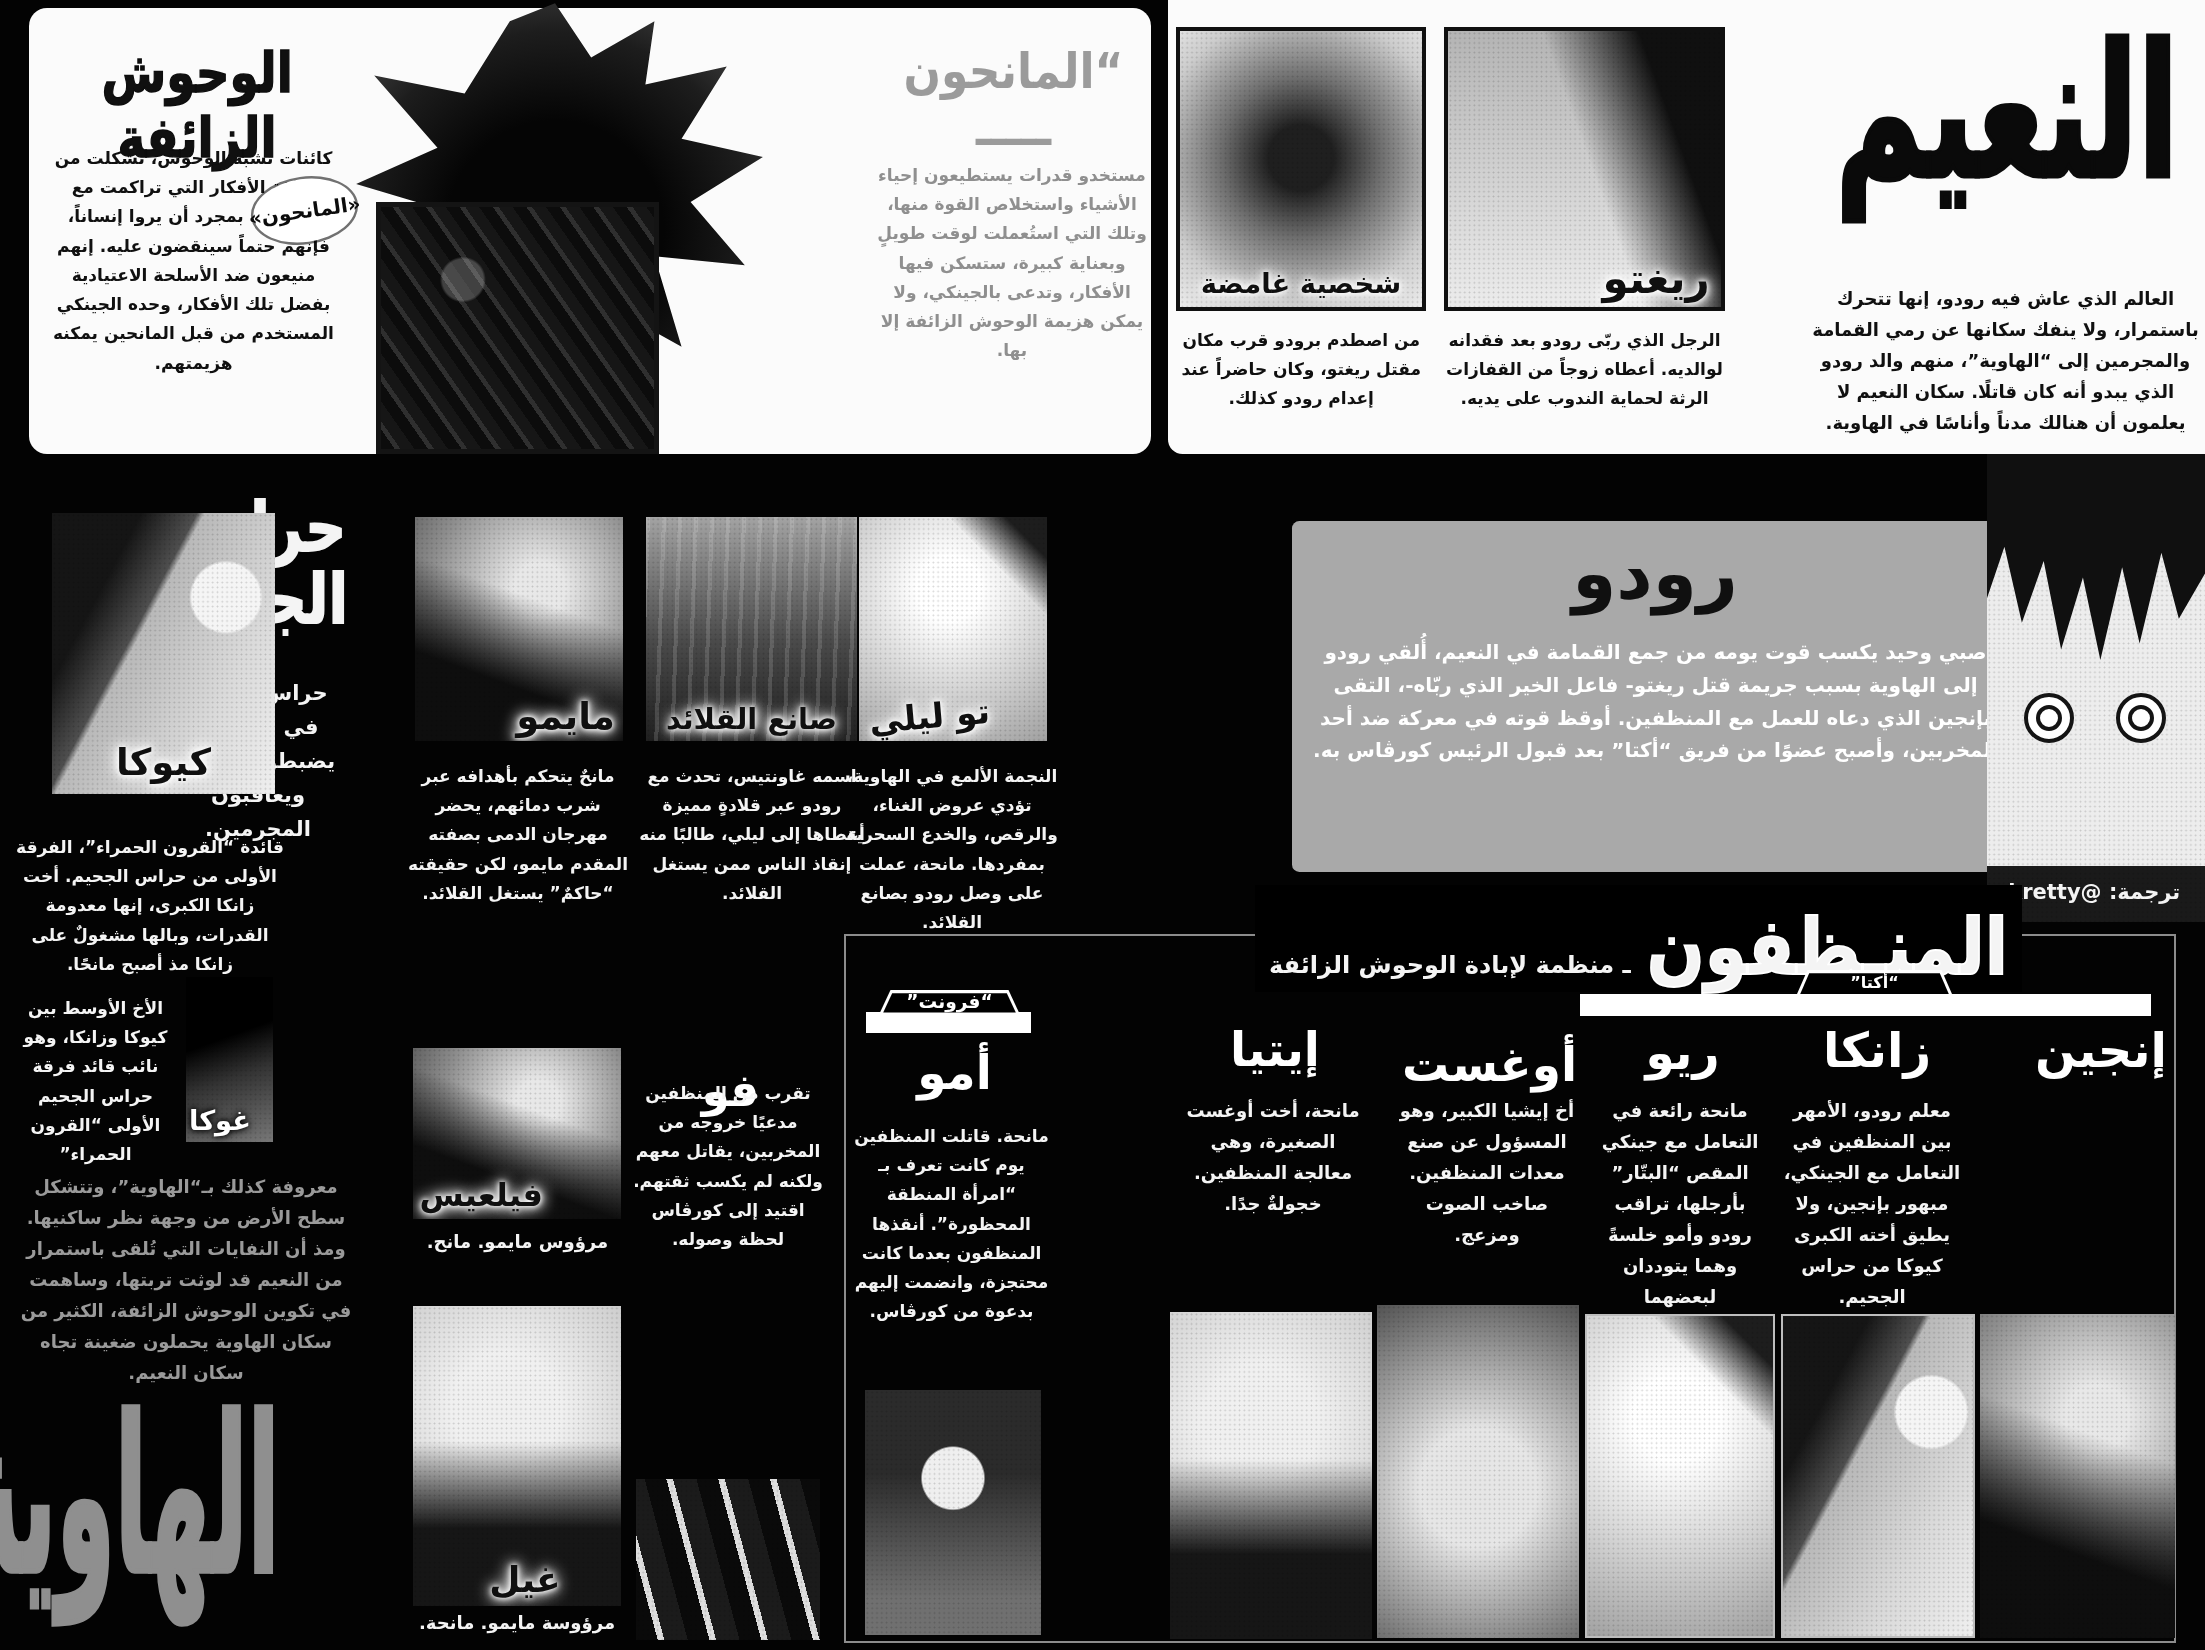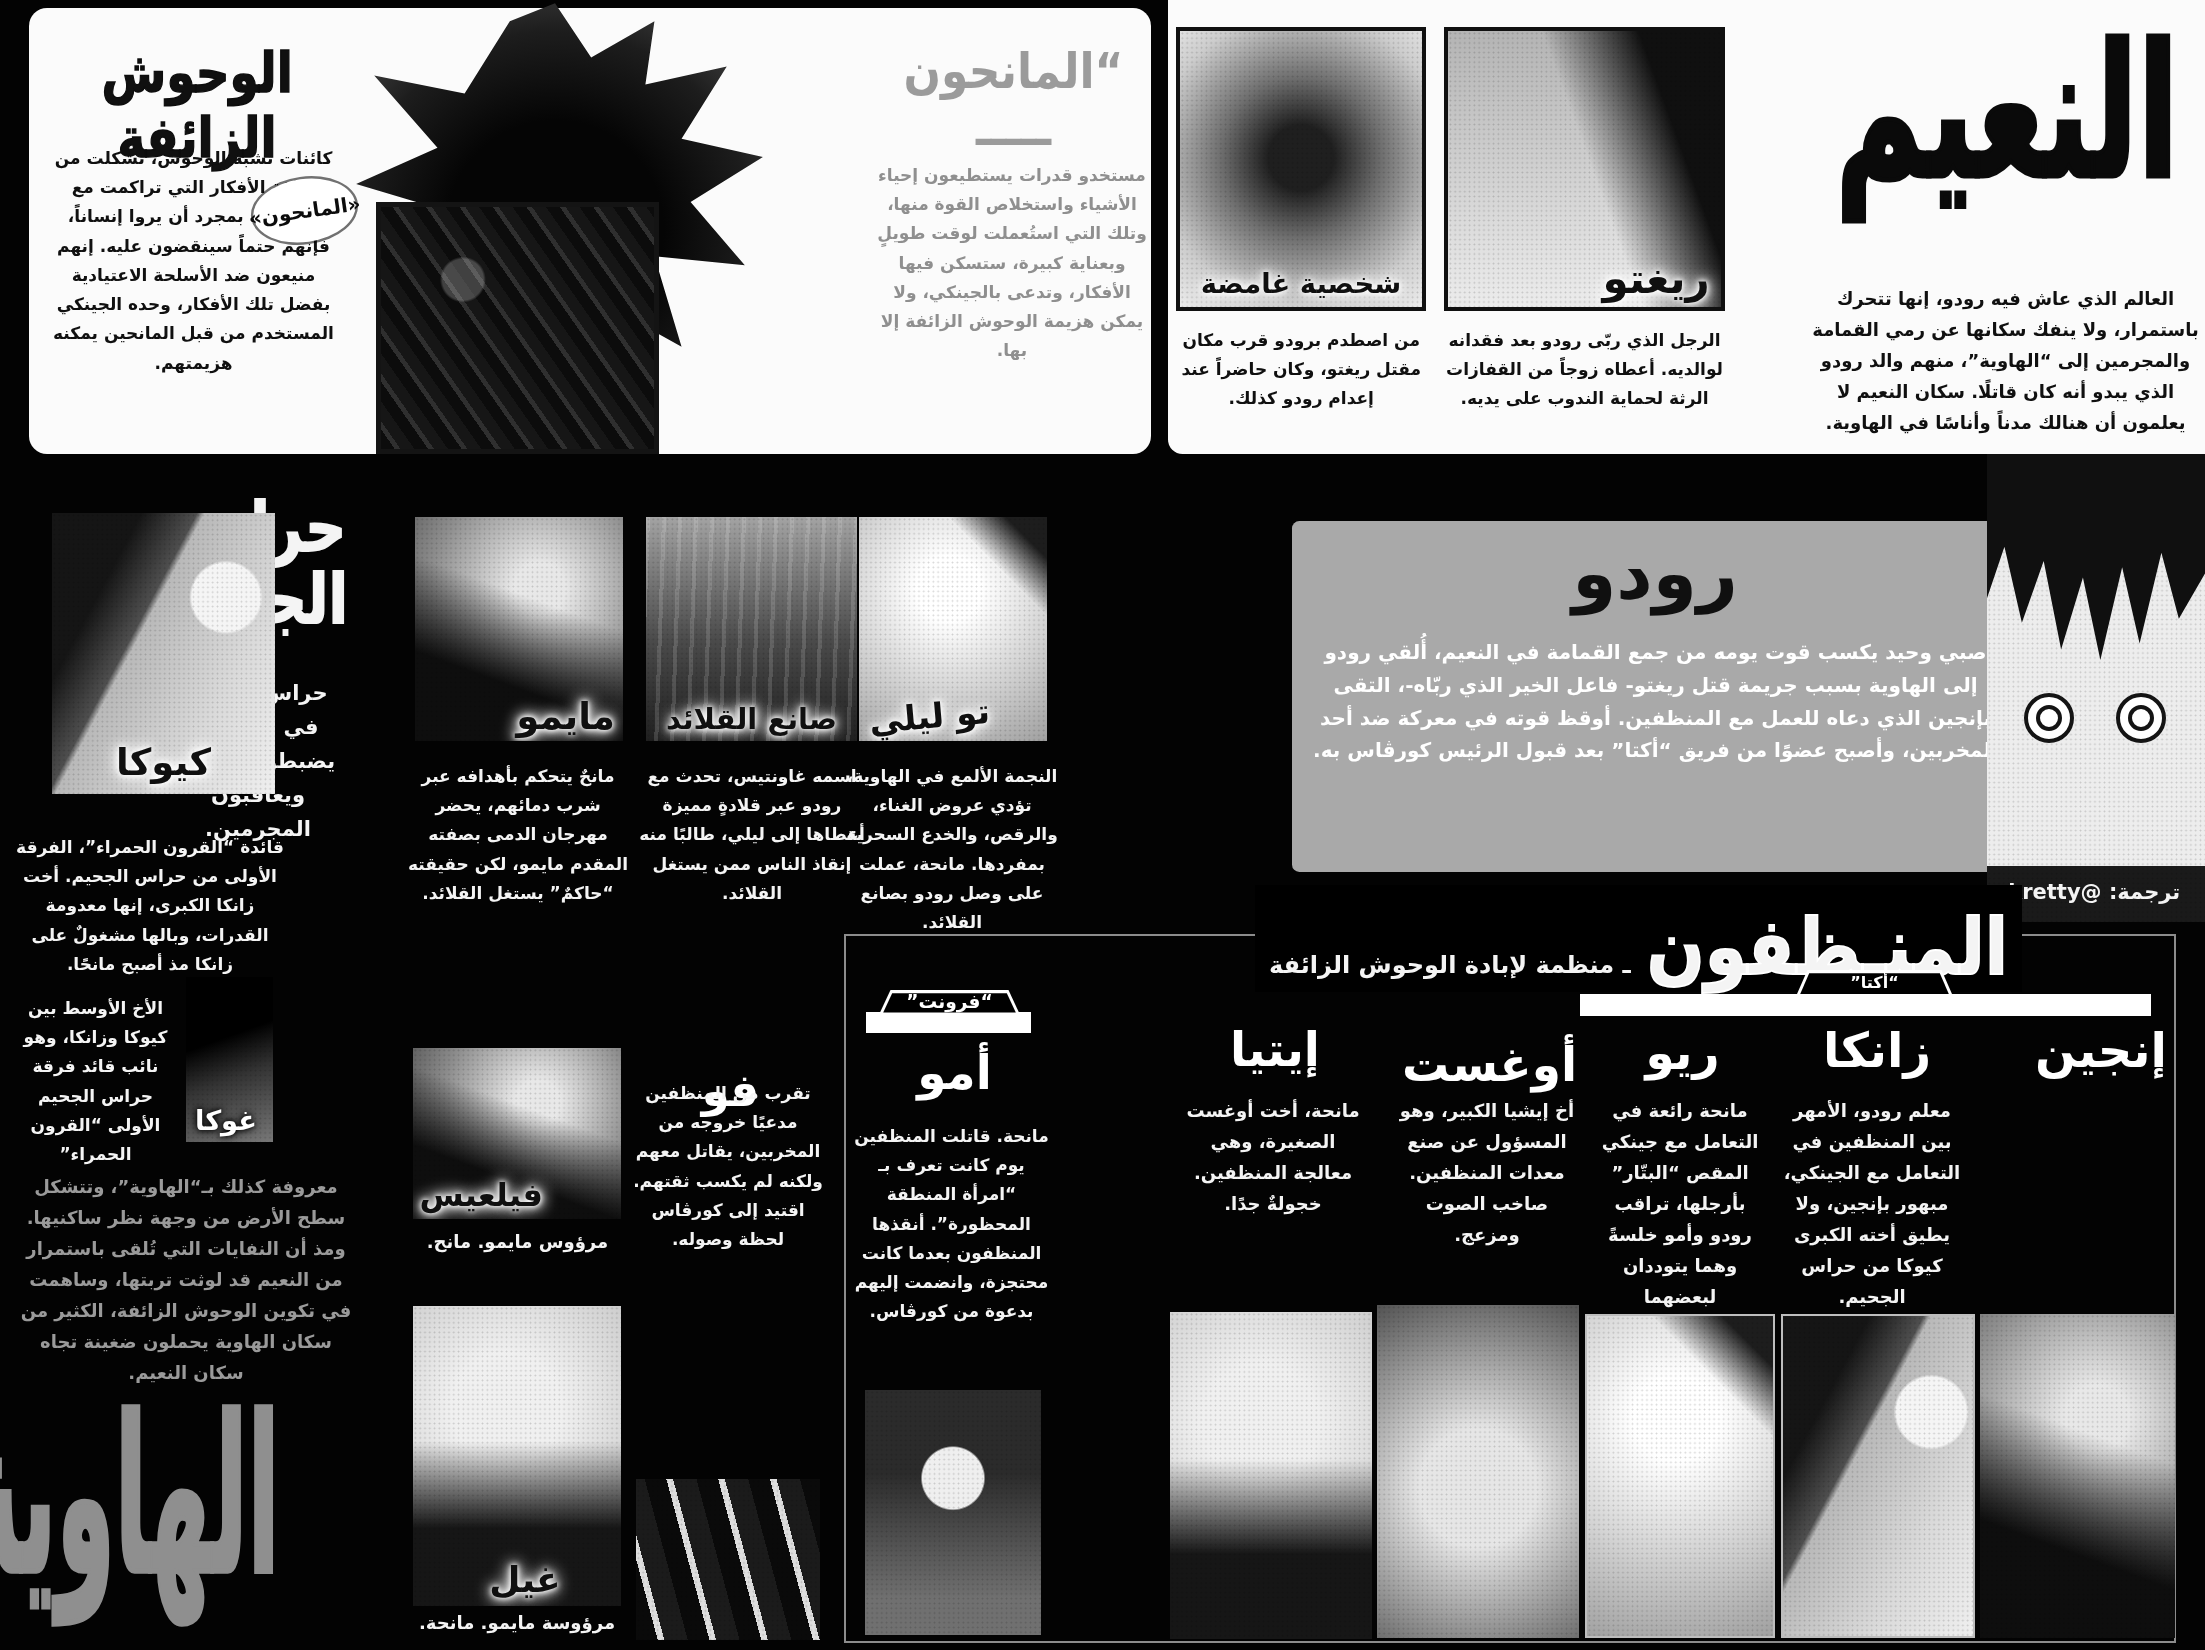"غوكا" div.img-lbl-w { right: 16px -> 22px }
